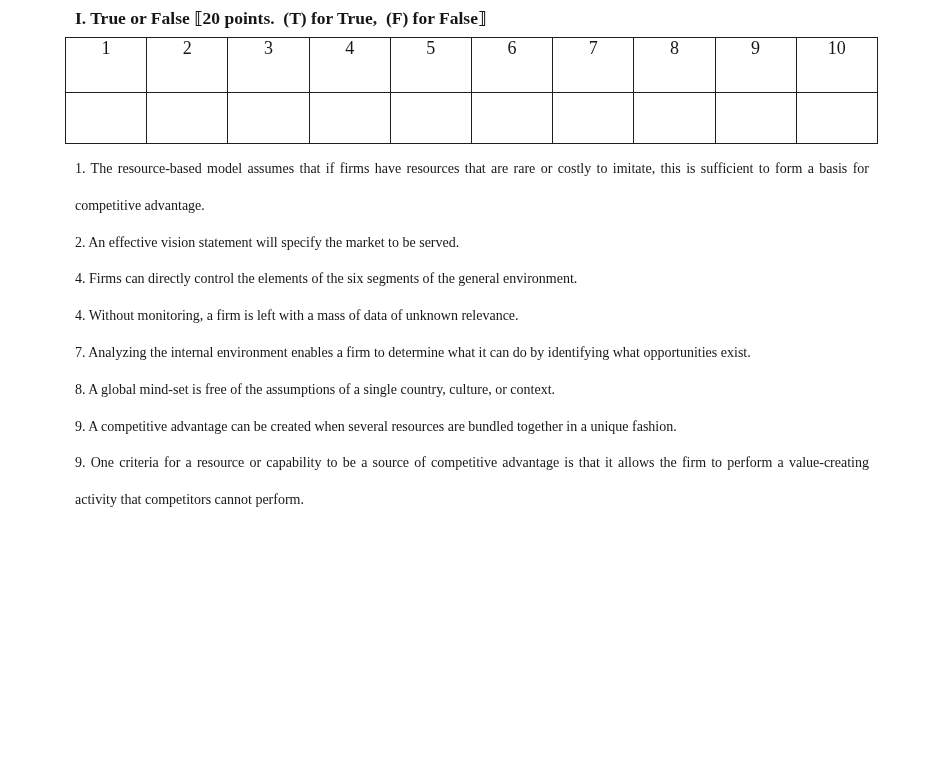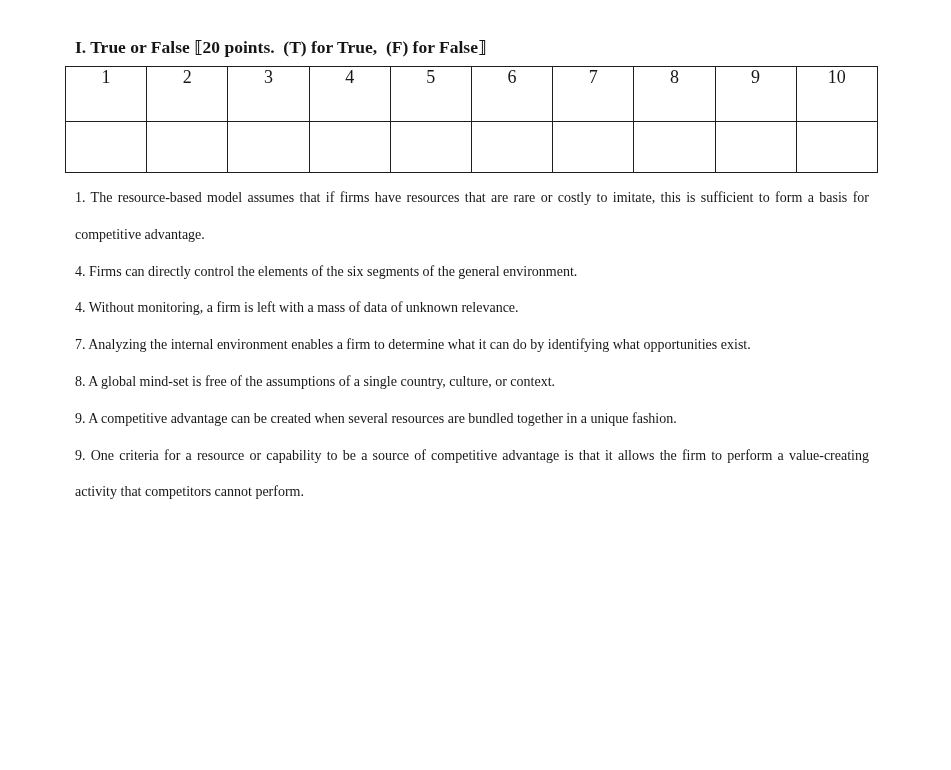"I. True or False ⟦20" .page { padding: 36px 0 0 65px -> 7px 0 0 65px }
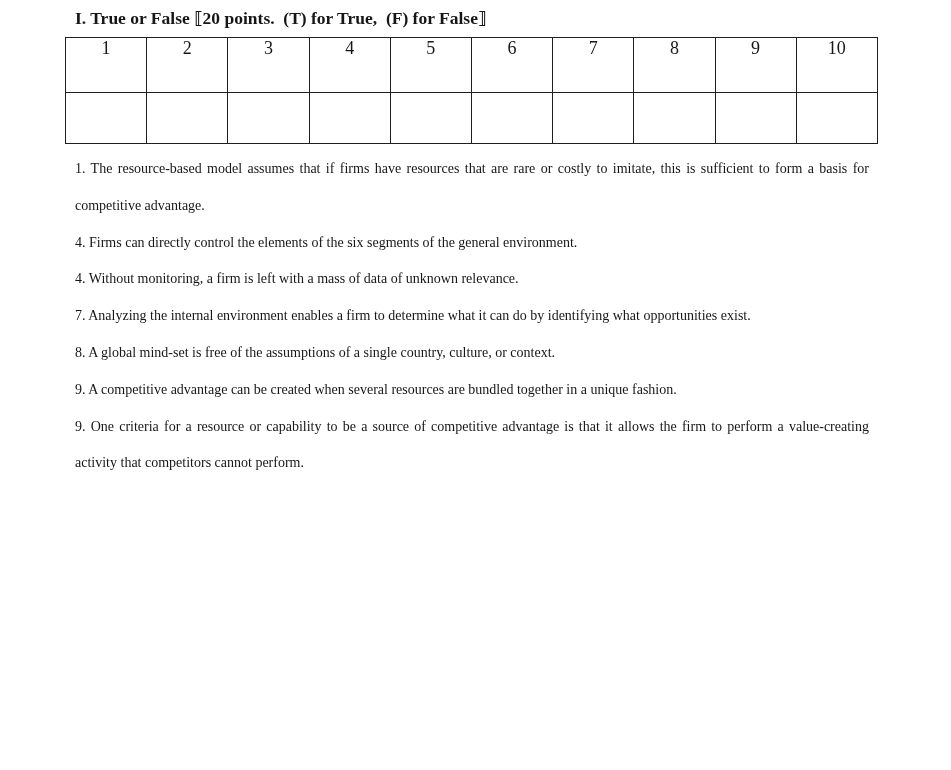"2. An effective vision statement" p { html: none -> <p>2. An effective vision statement will specify the market to be served.</p> }
